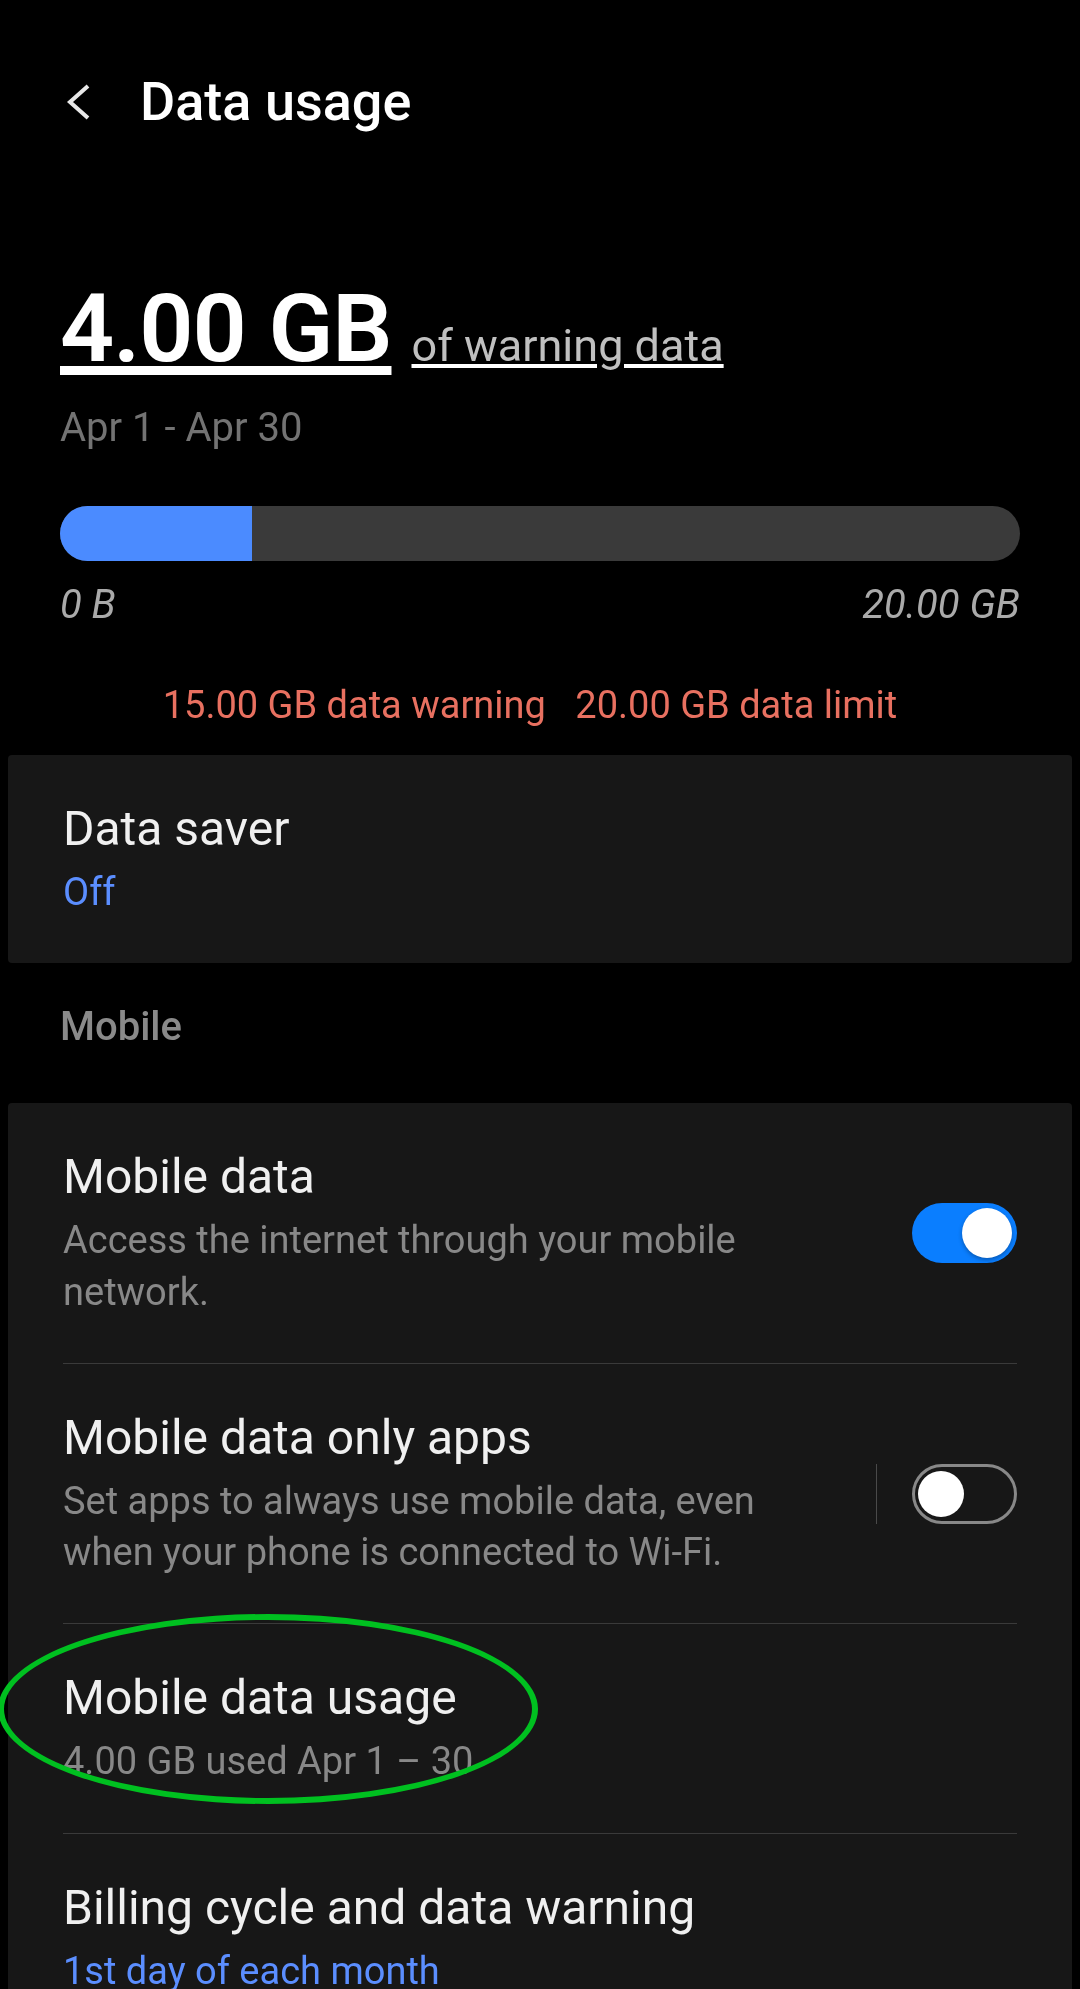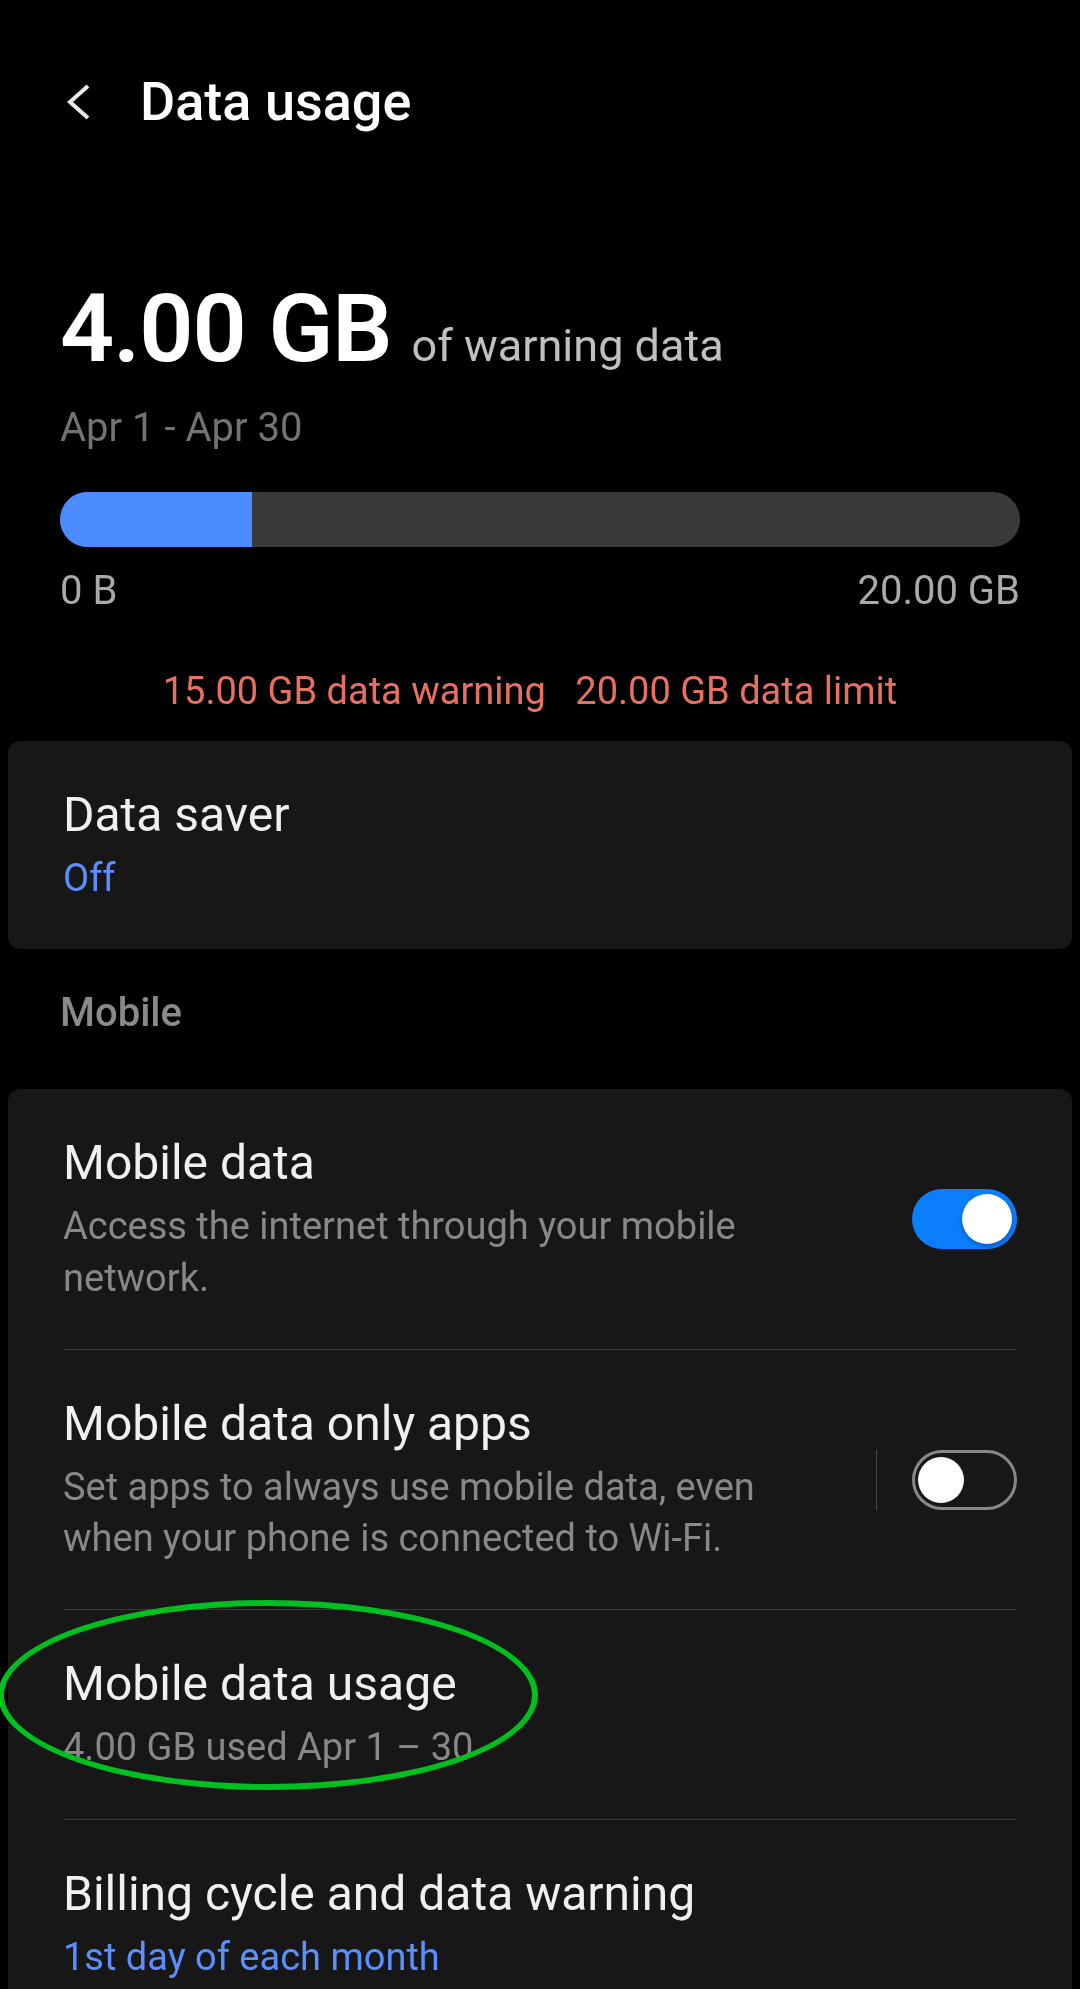"4.00 GB" .usage-line { text-decoration: none -> underline }
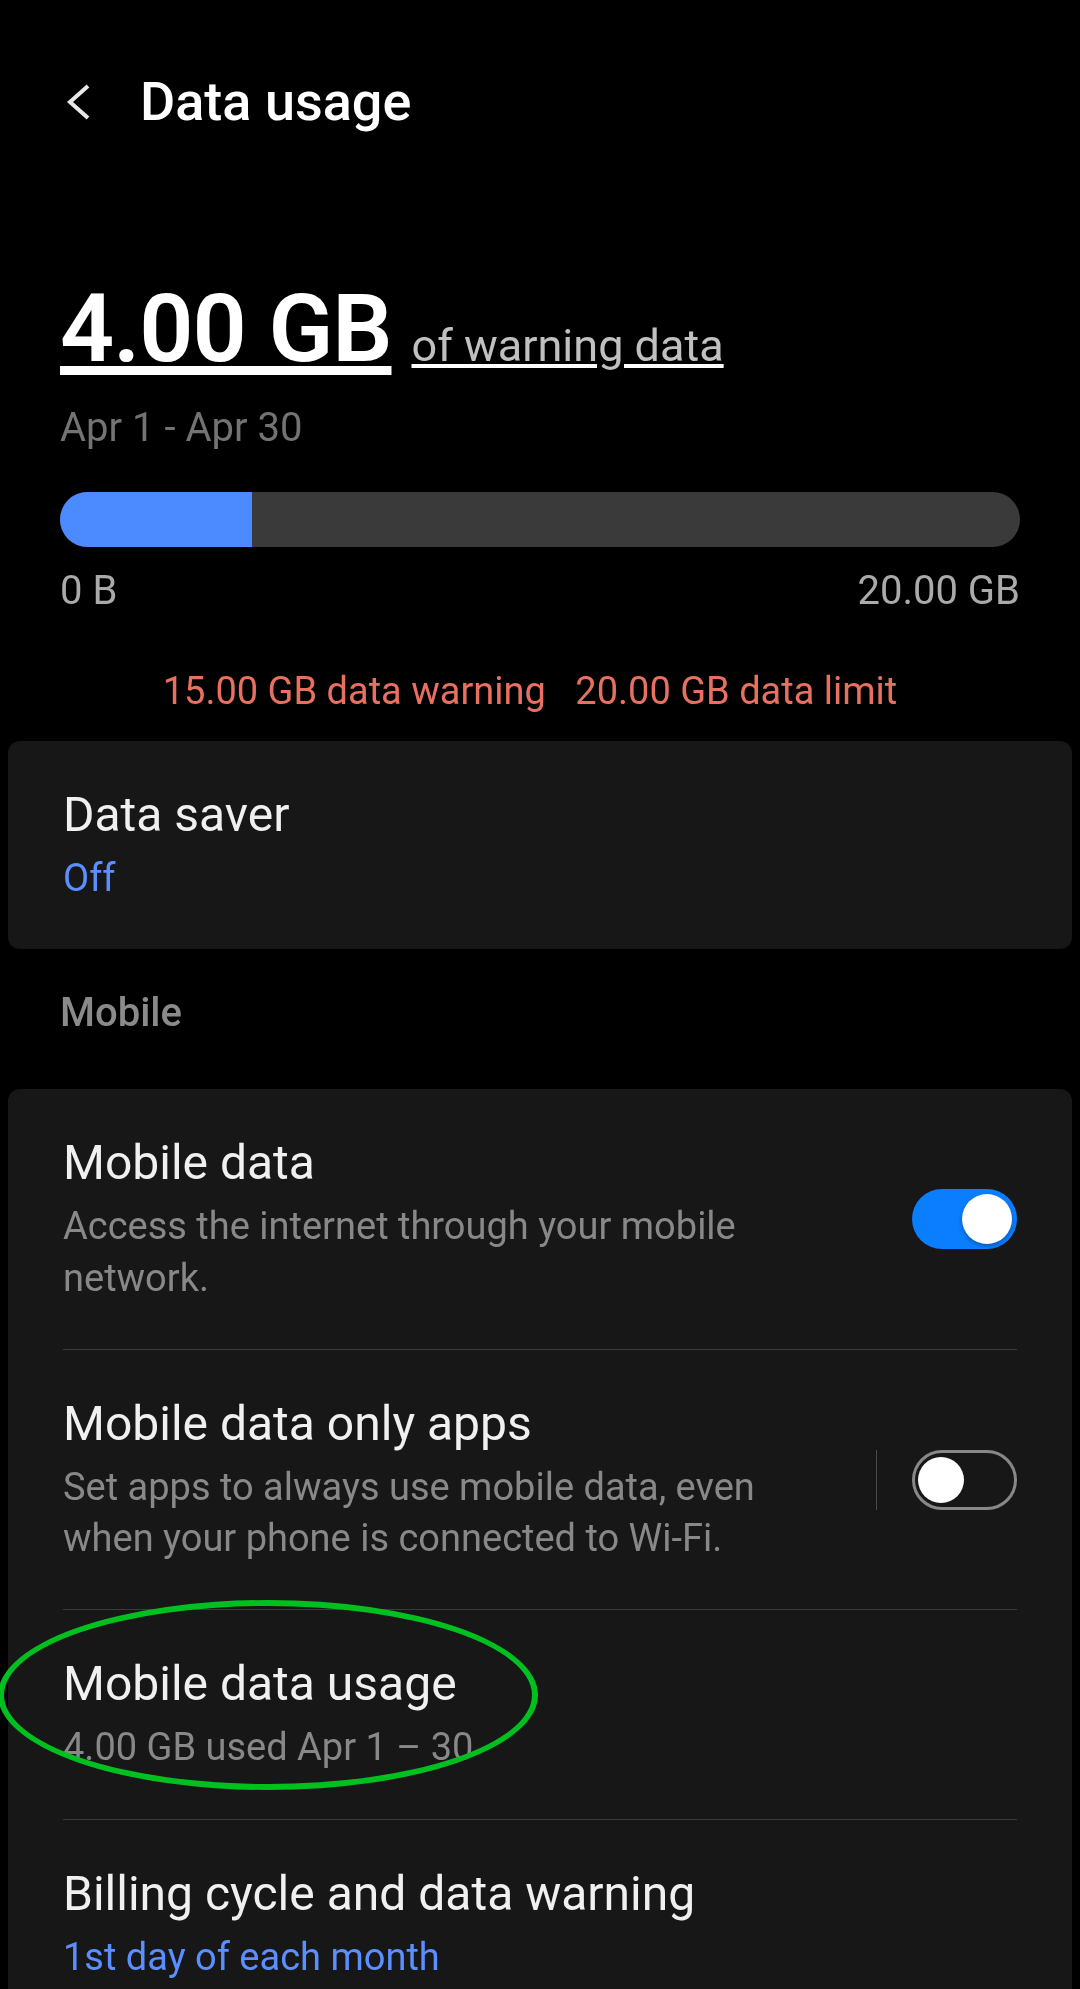"0 B" .progress-container { font-style: none -> italic; margin: 41px 0 20px 0 -> 55px 0 20px 0 }
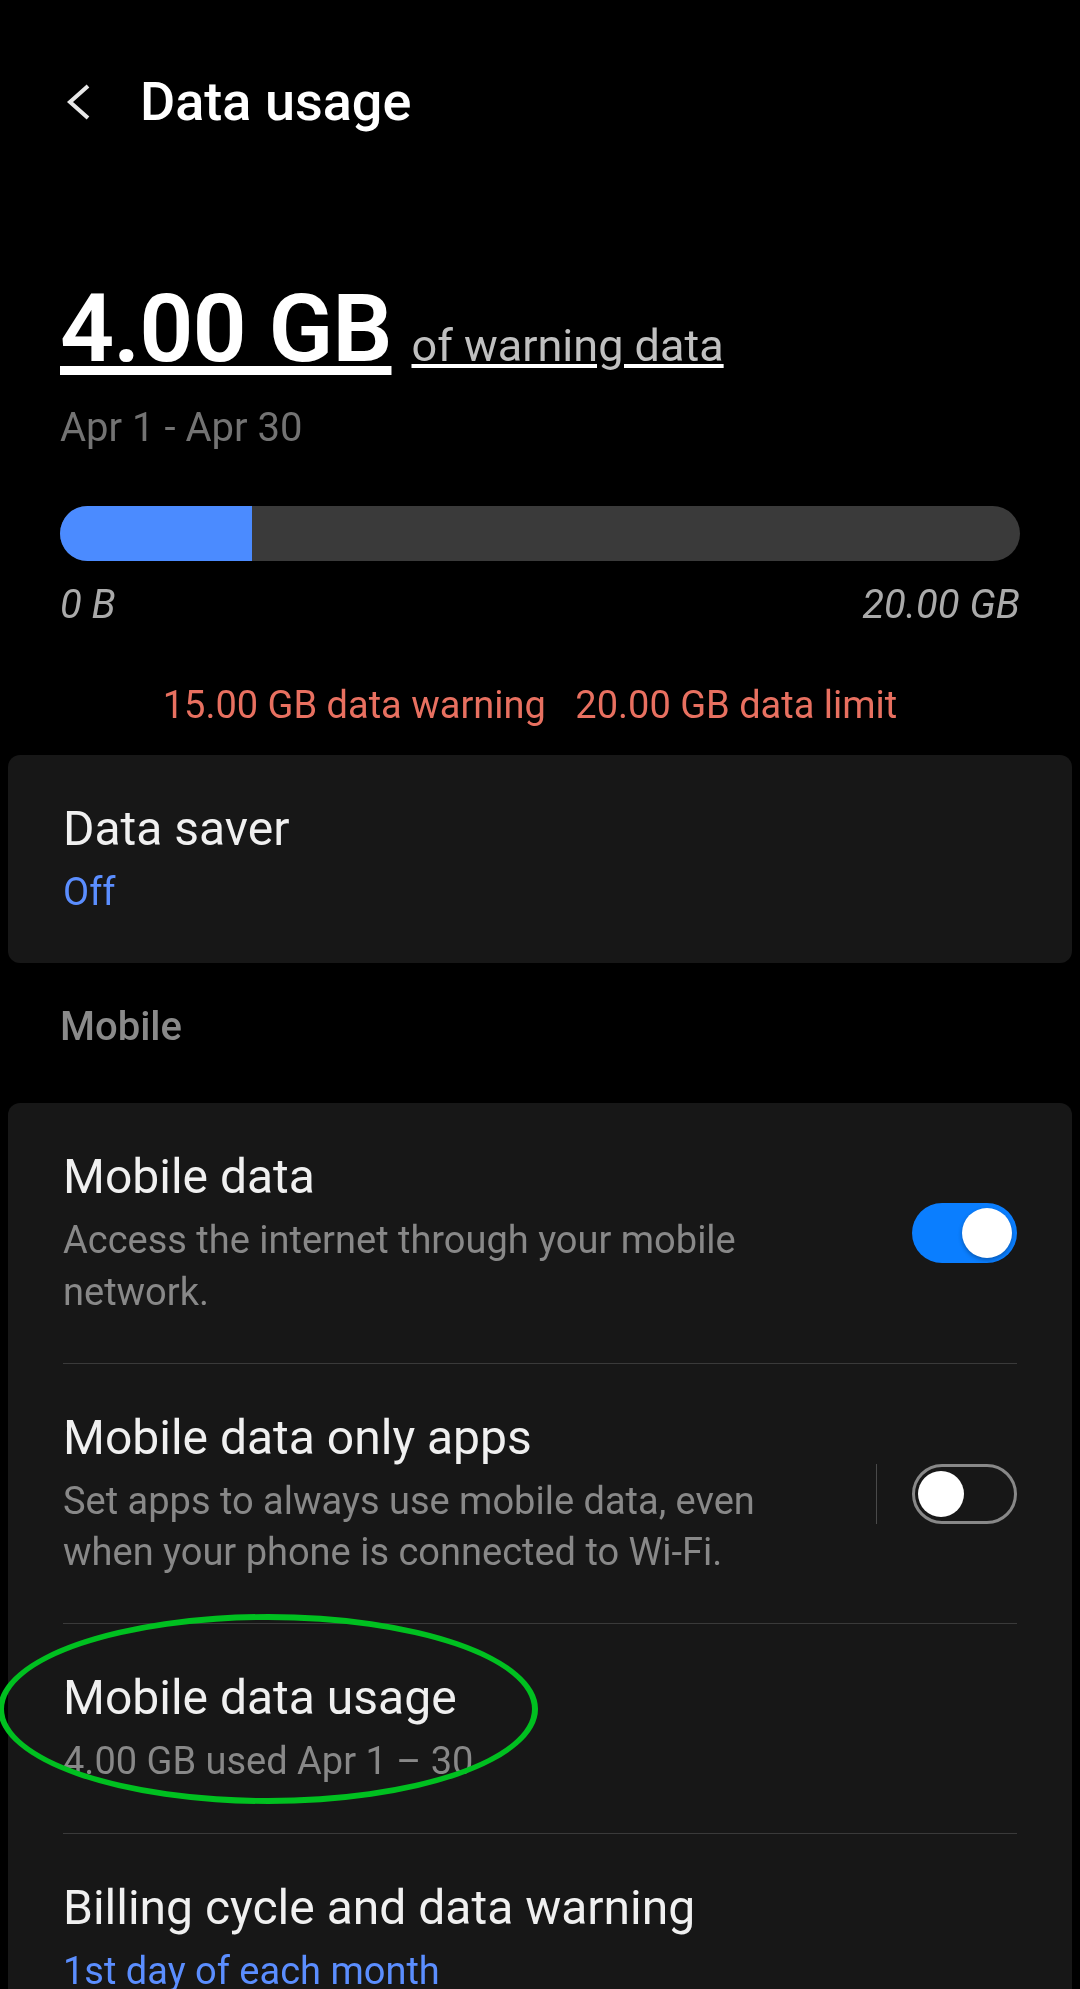"Data saver" .card { border-radius: 12px -> 4px }
